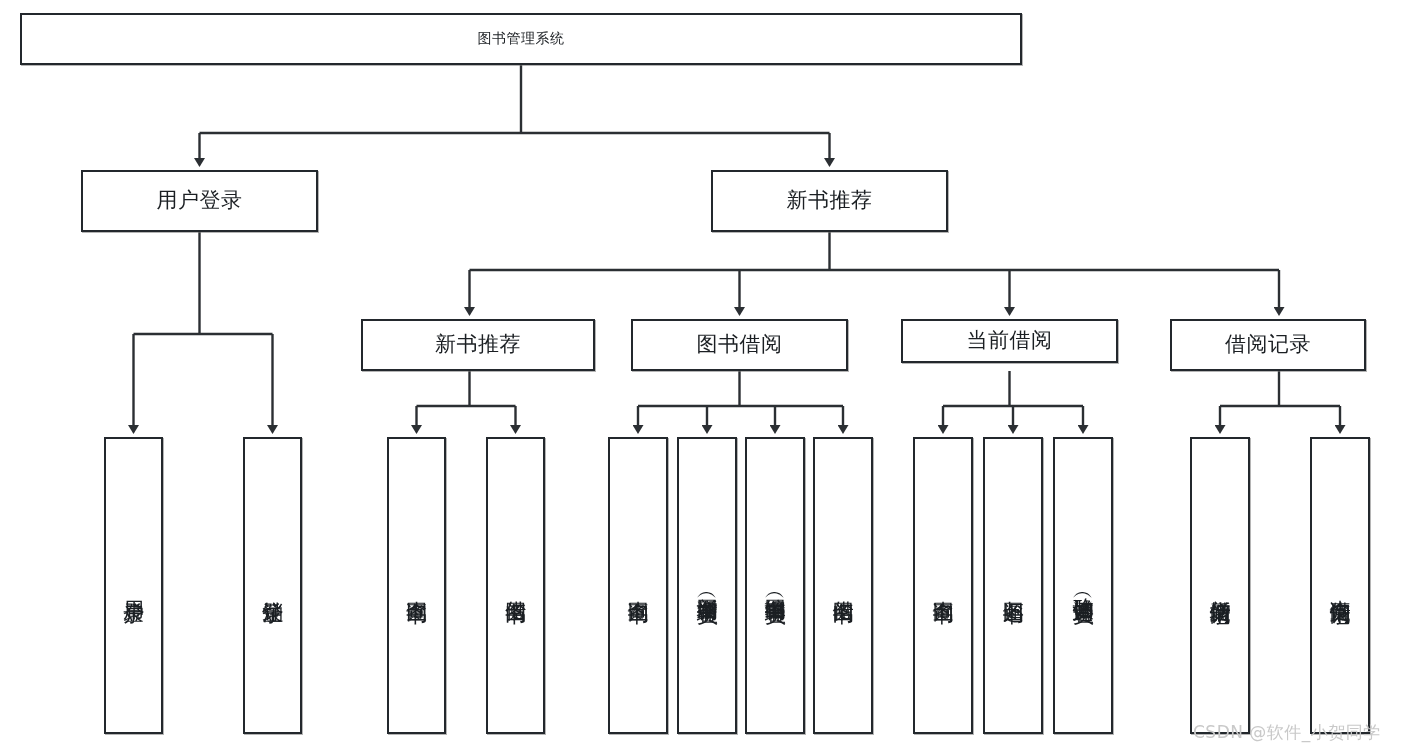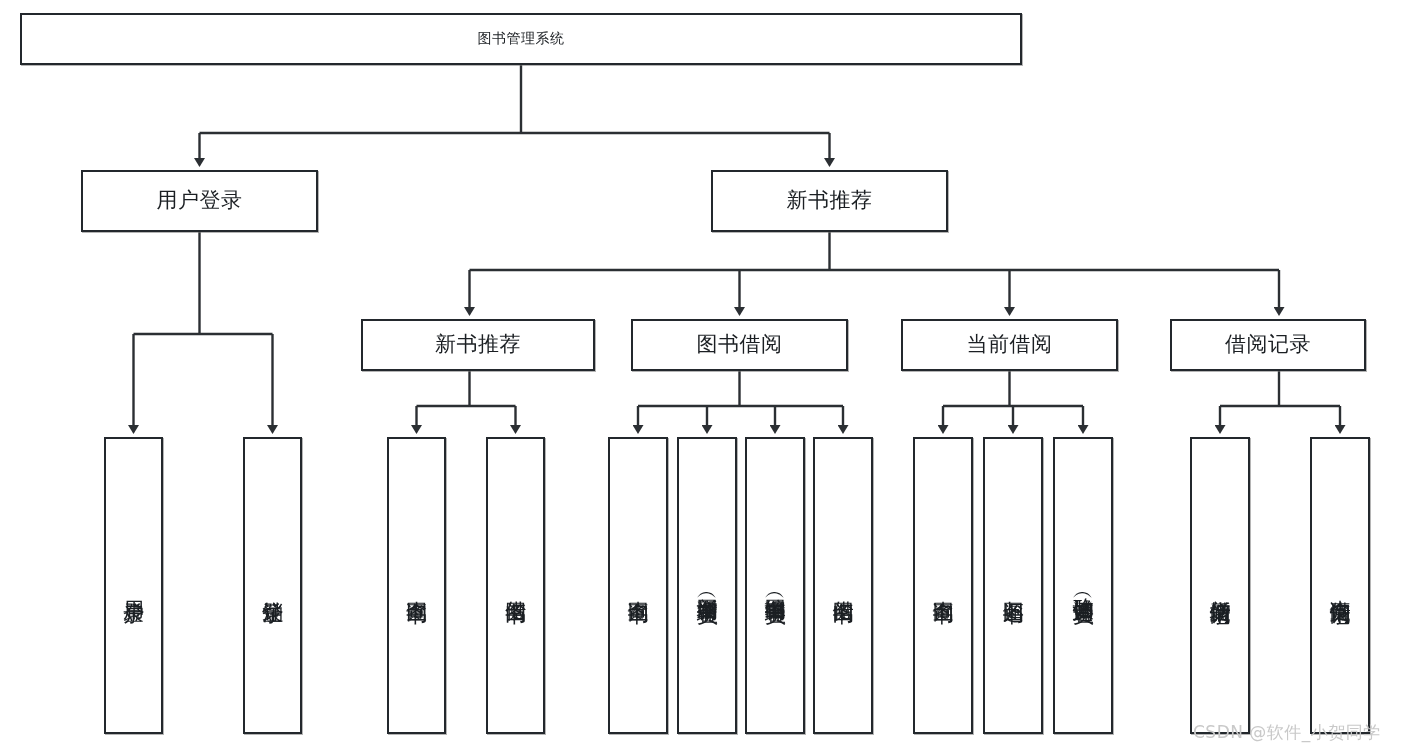"当前借阅" div.node { height: 52px -> 44px }
